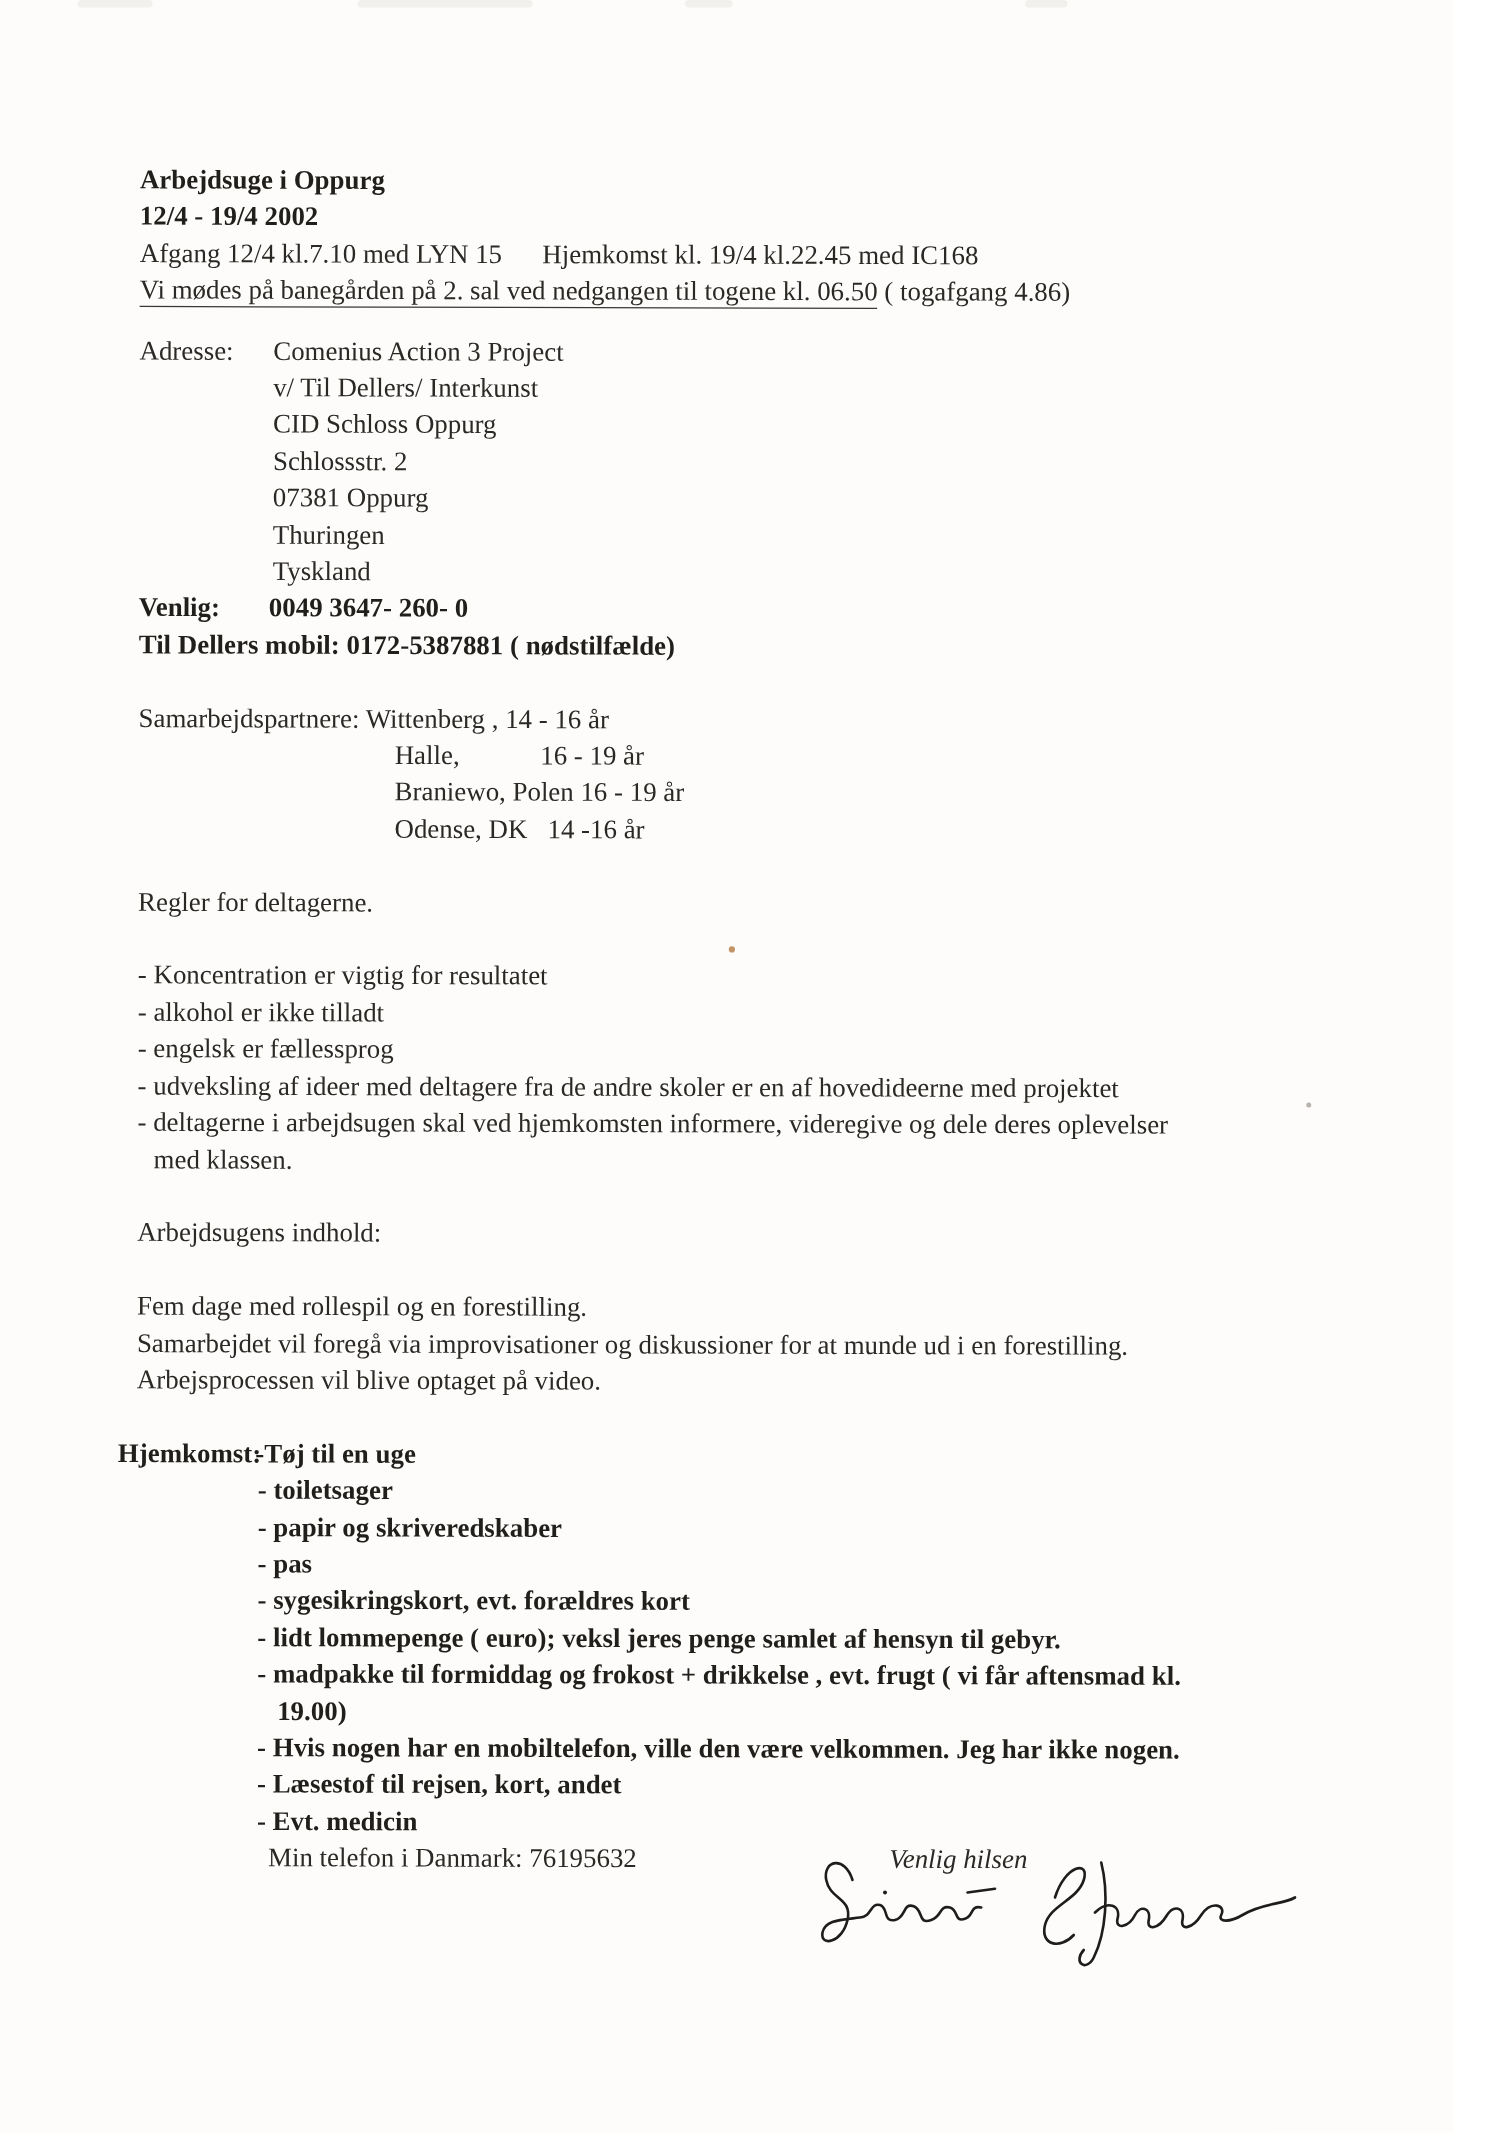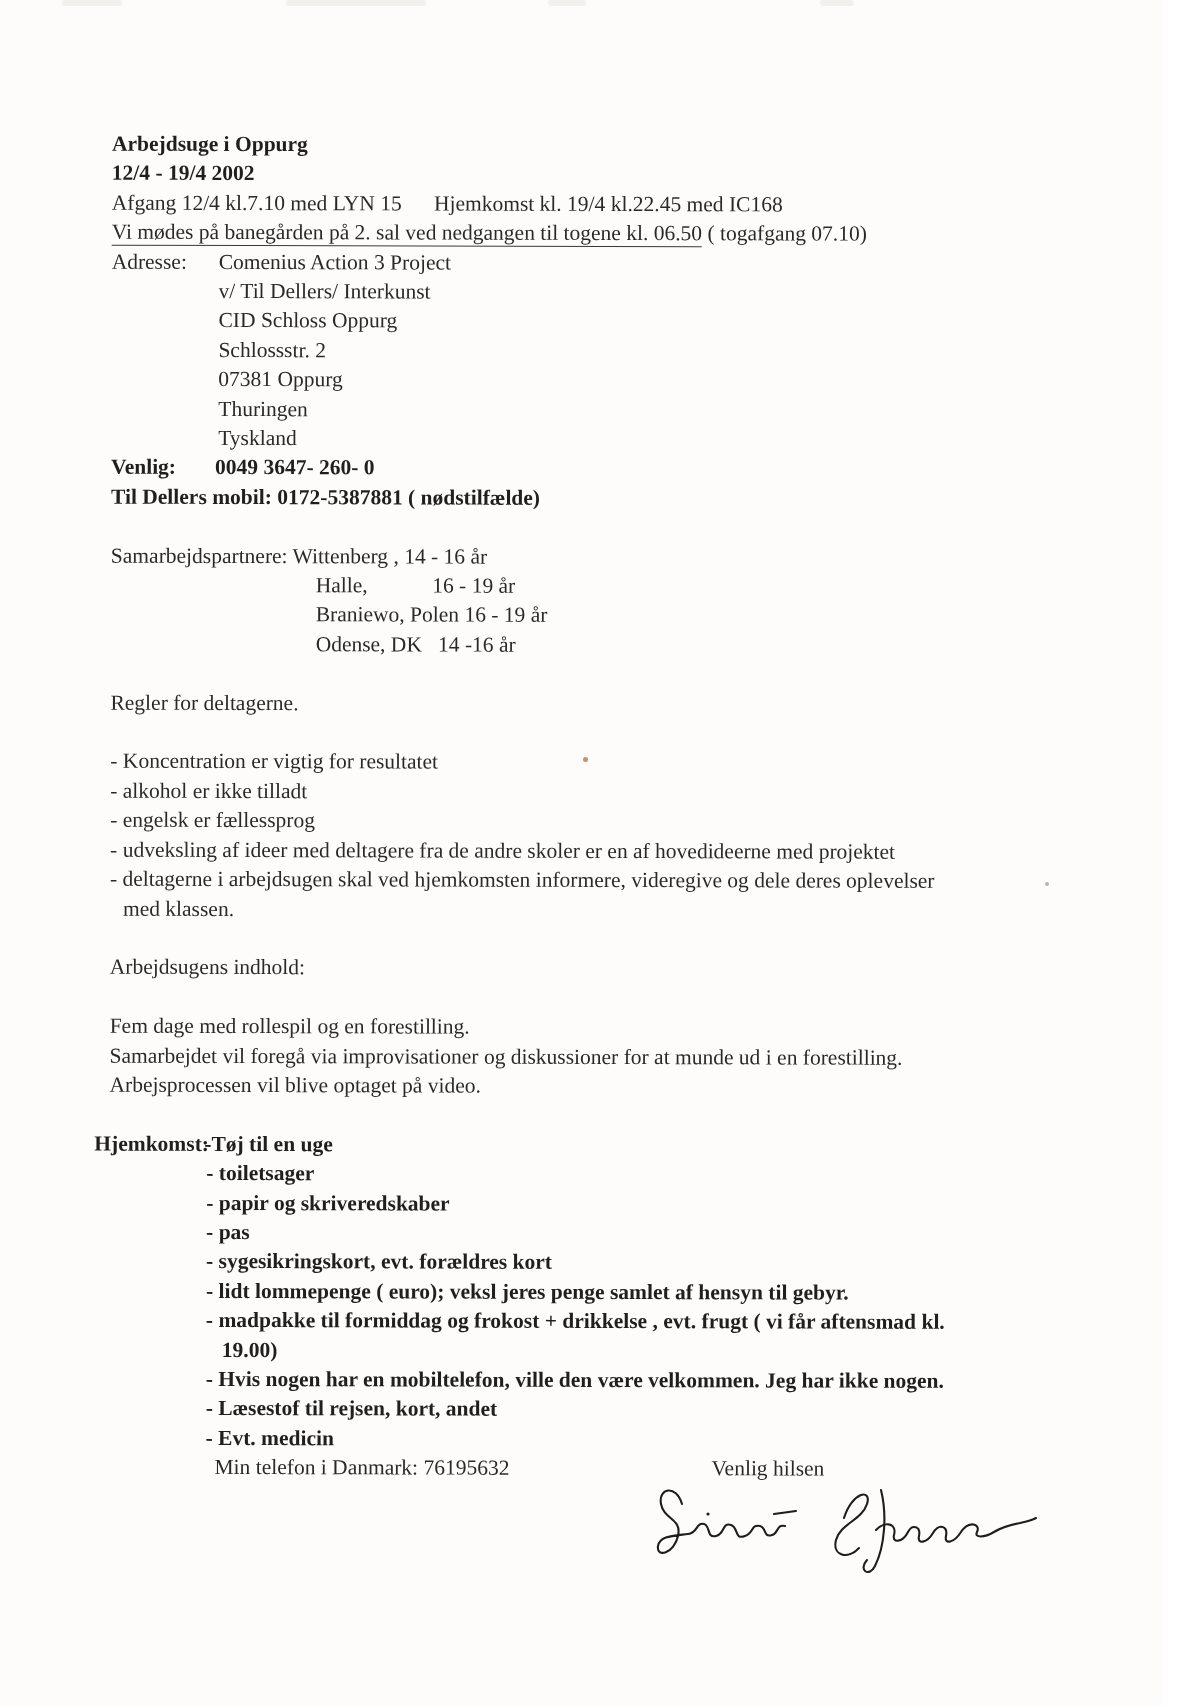"( togafgang 07.10)" span { text: 07.10 -> 4.86 }
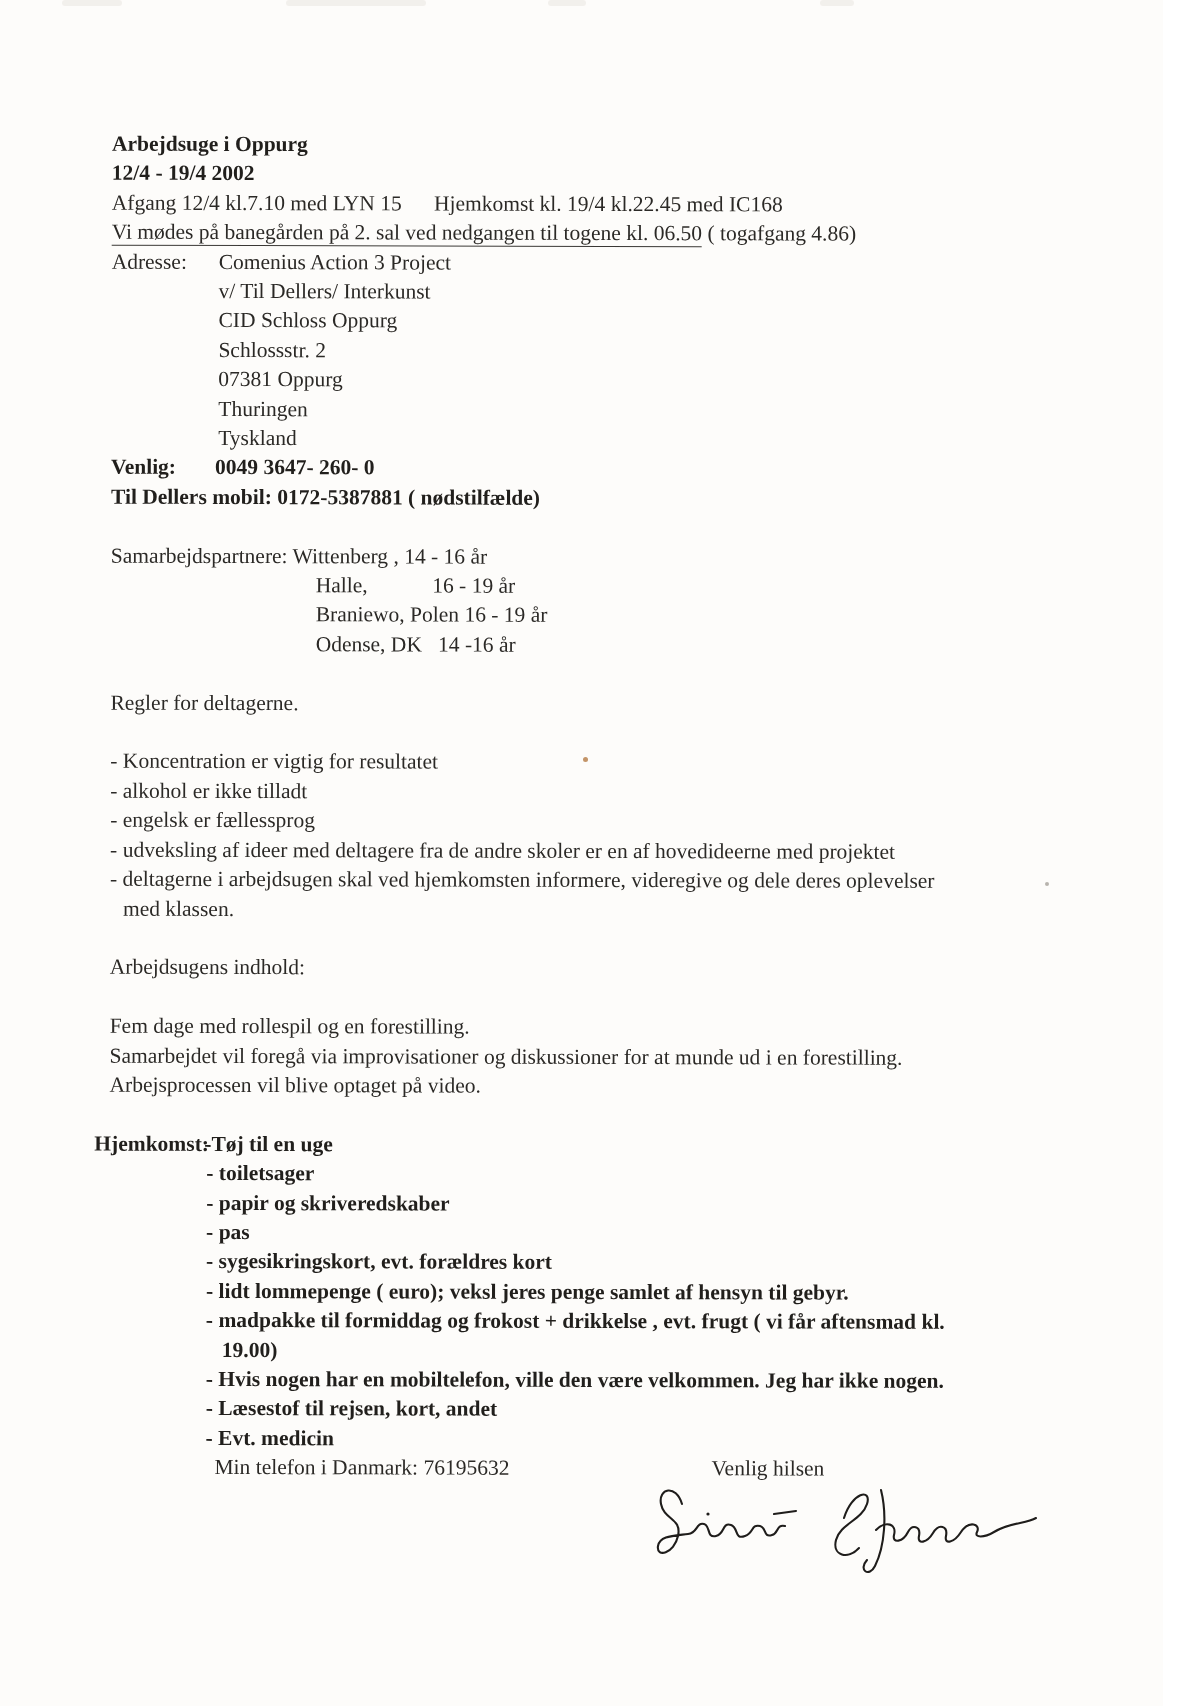"Adresse:" .label-addr { margin-top: none -> 19px }
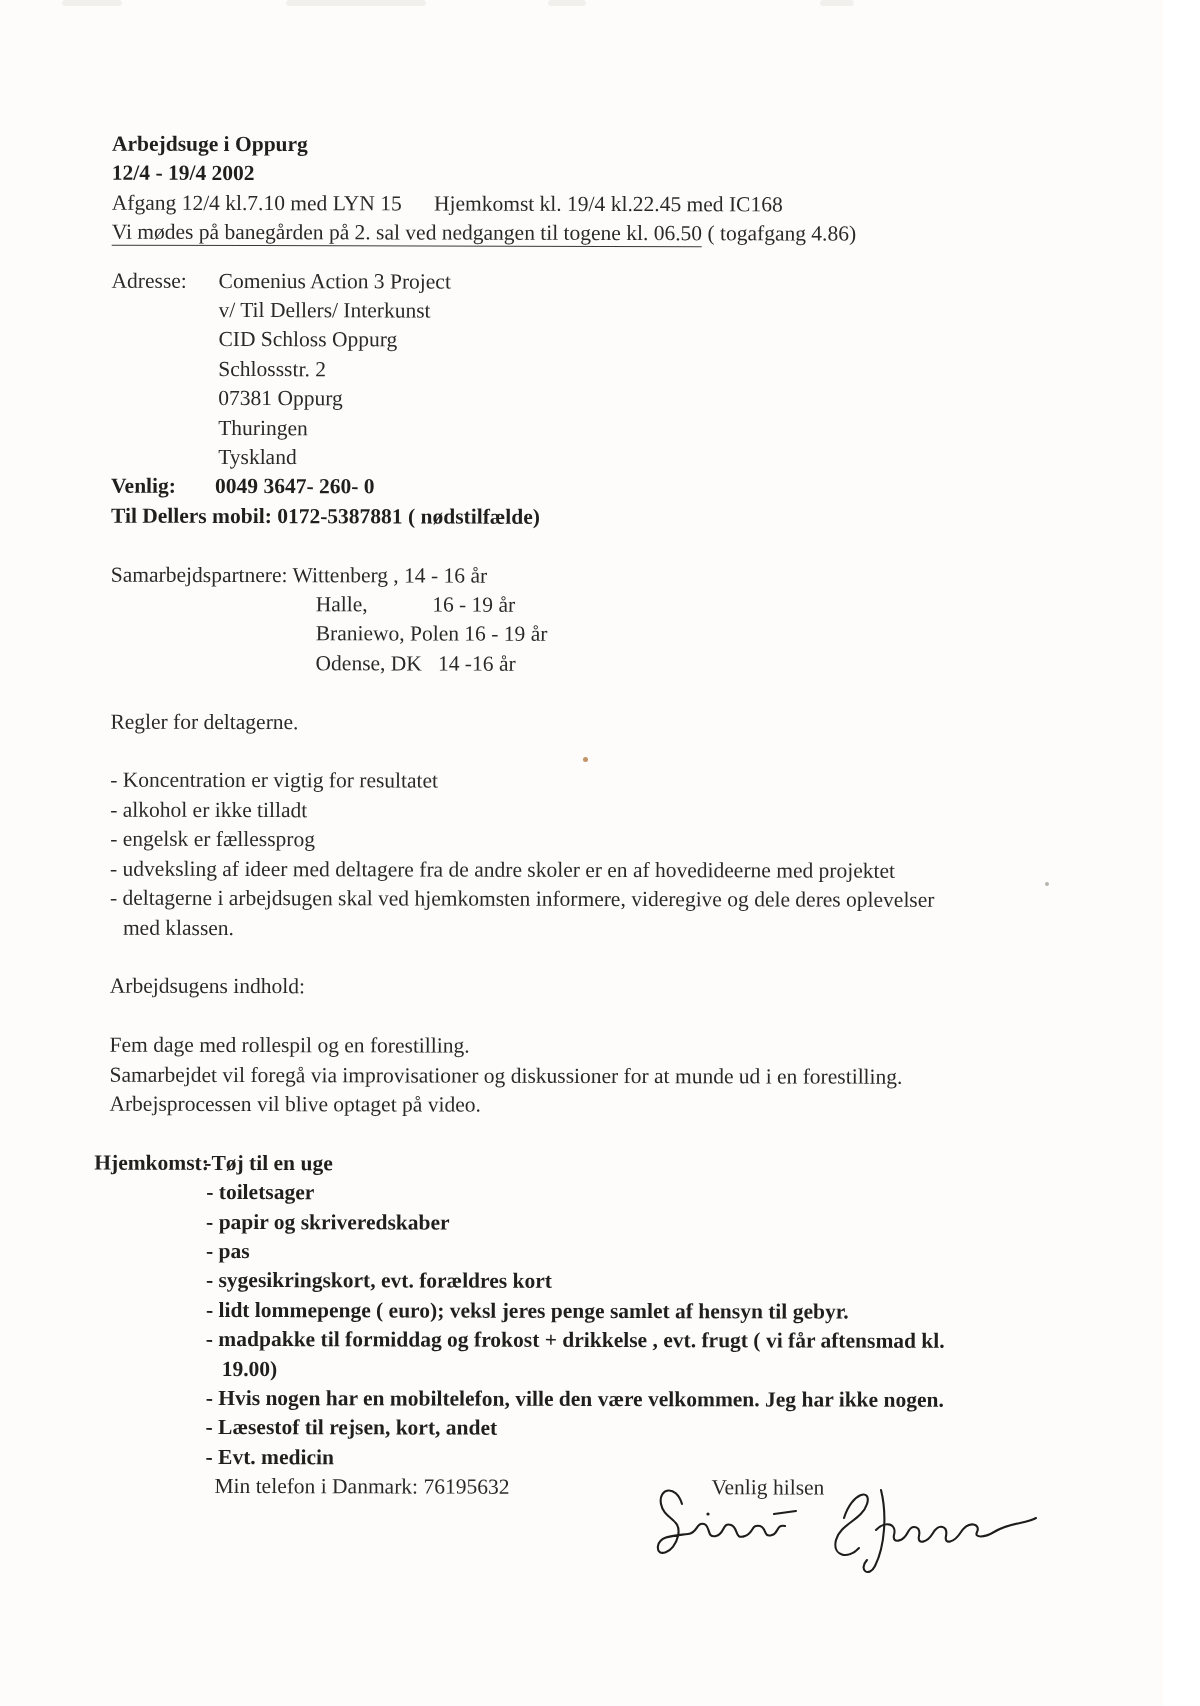"Venlig hilsen" .footer-closing { font-style: none -> italic }
